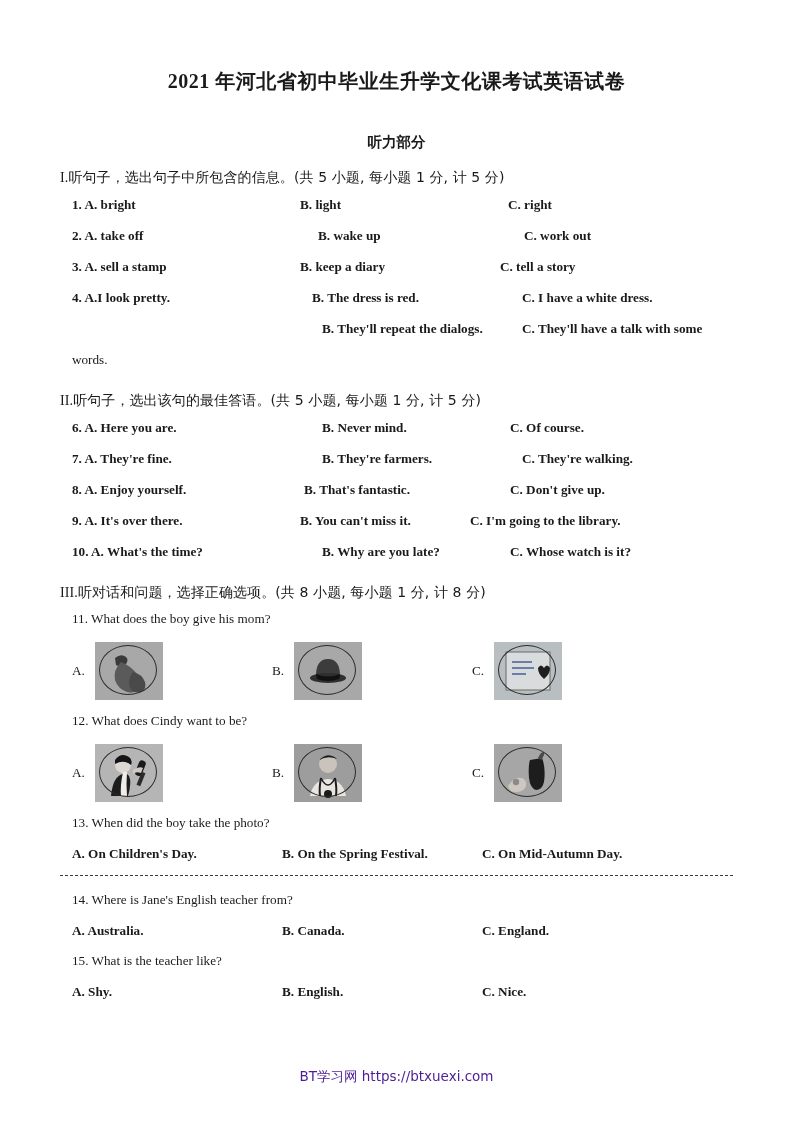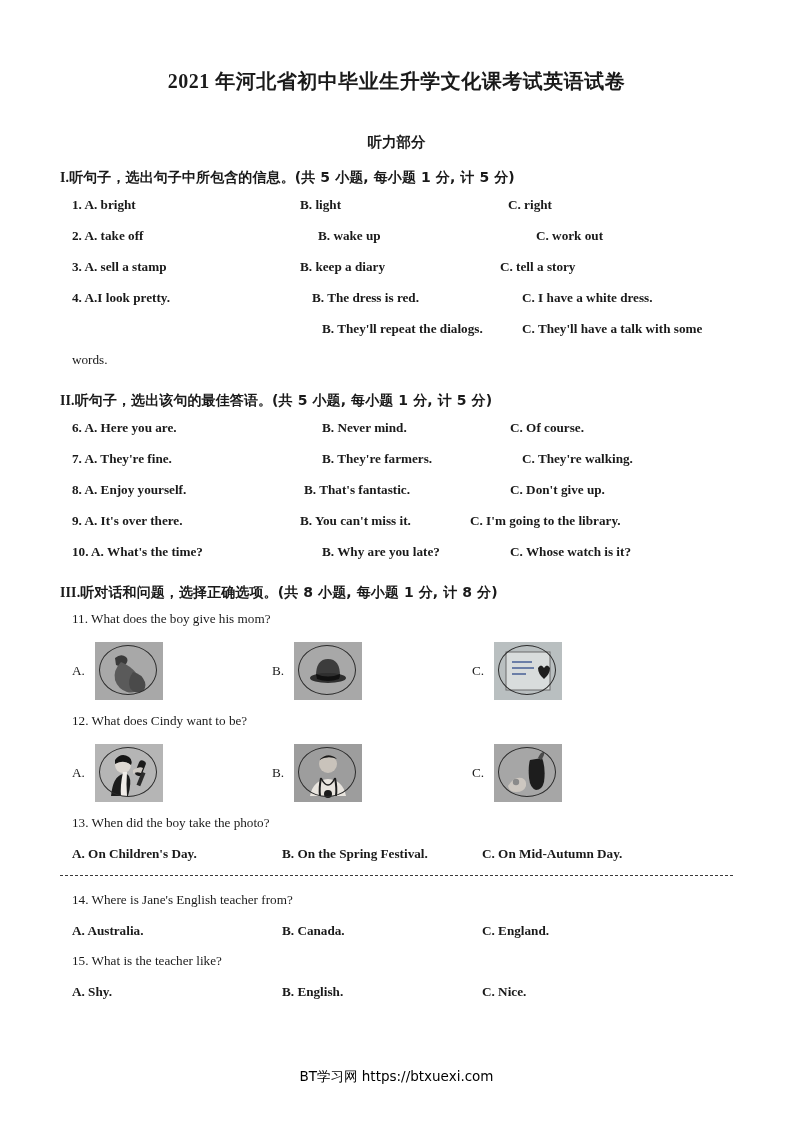"I.听句子，选出句子中所包含的信息。(共 5 小题, 每小题 1" .section-head { font-weight: bold -> normal }
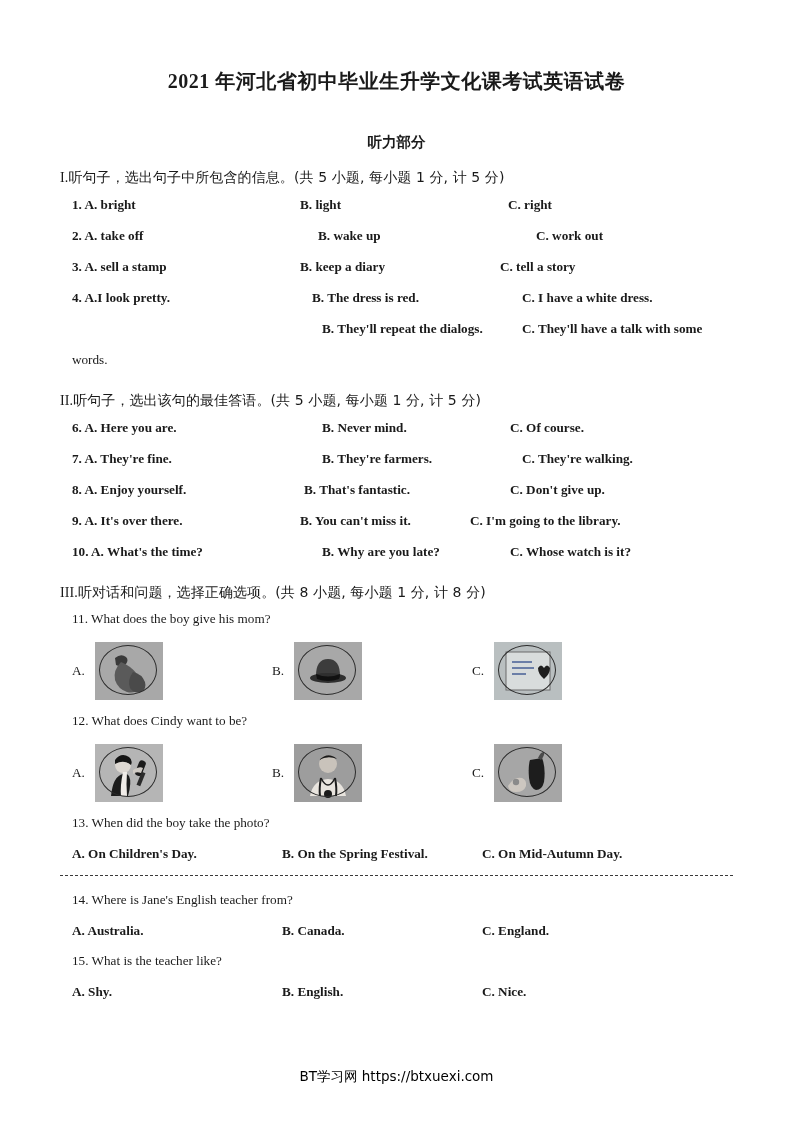"C. work out" span.opt { left: 476px -> 464px }
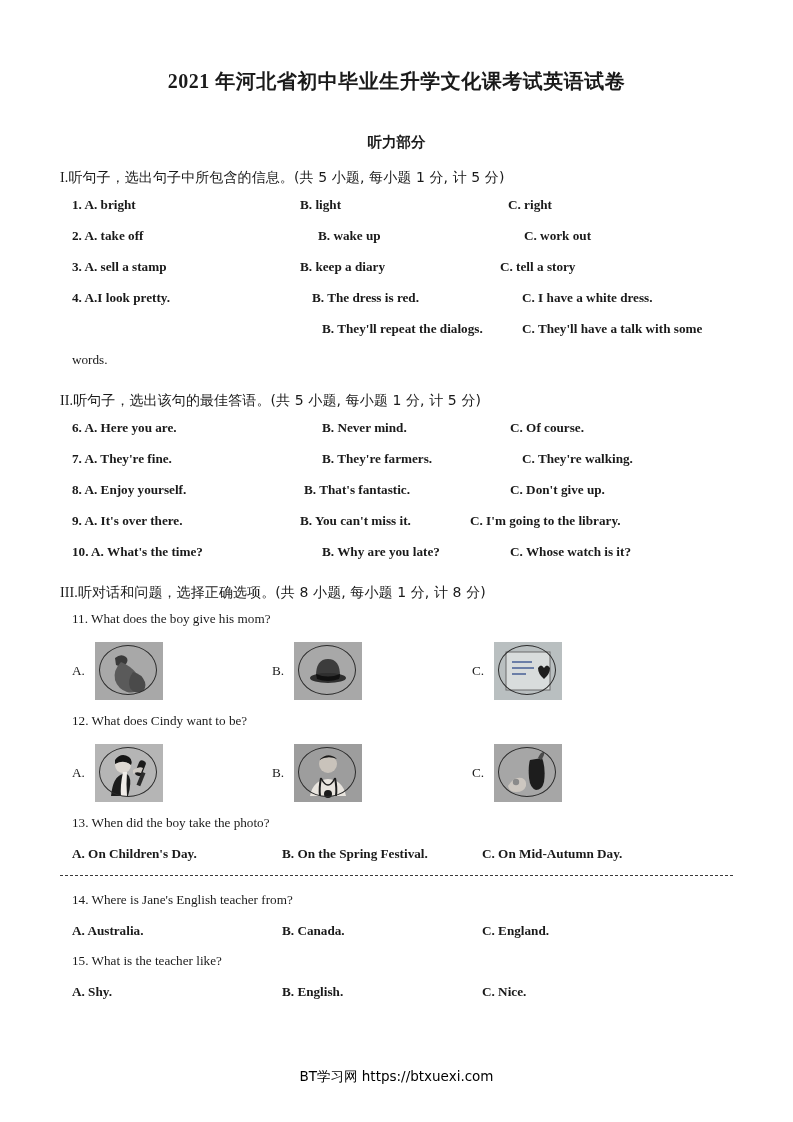"BT学习网 https://btxuexi.com" .footer { color: #000000 -> #4c1d95 }
